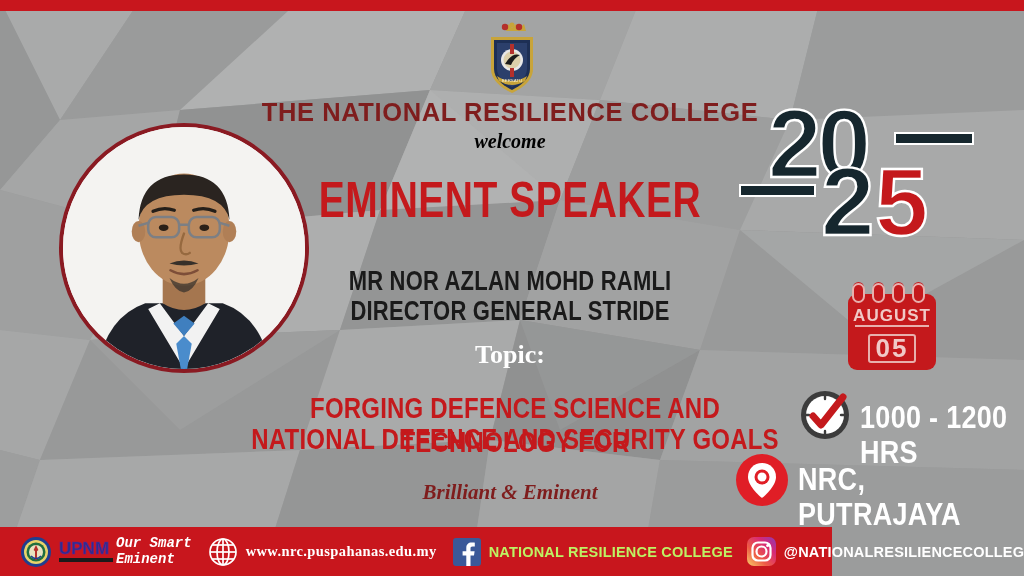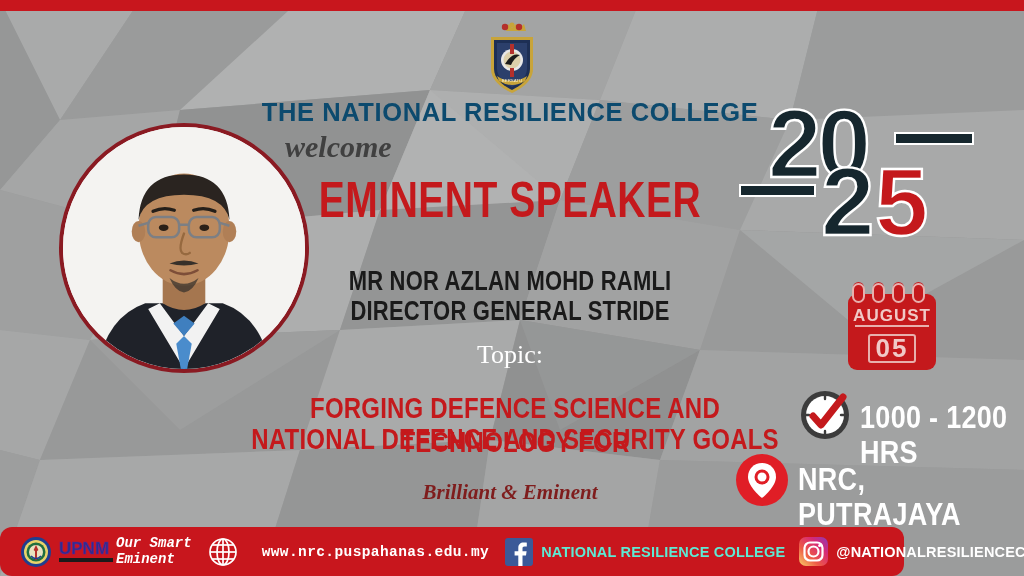"THE NATIONAL RESILIENCE COLLEGE" .college-title { color: #0c4a6e -> #7f1d1d }
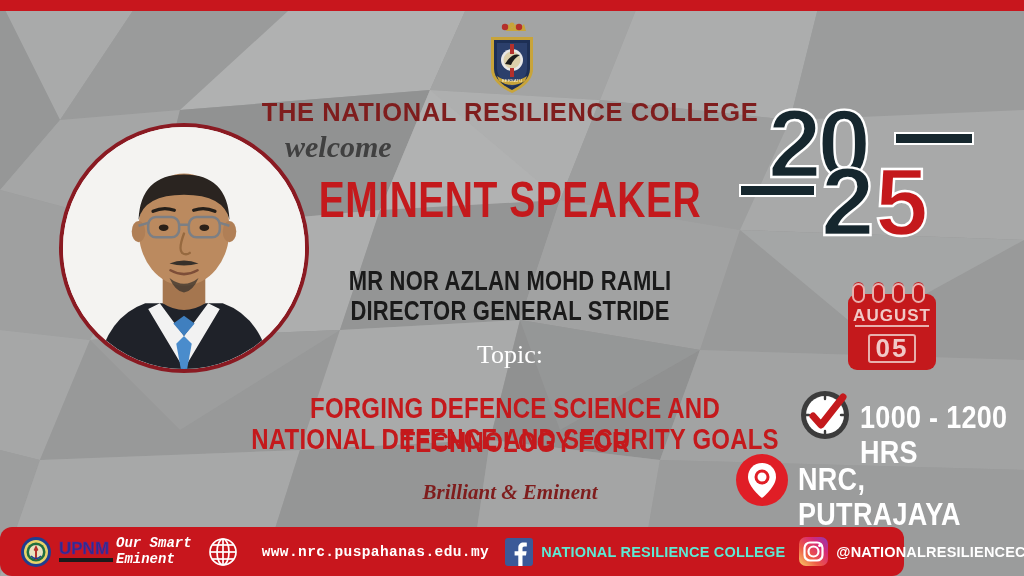"welcome" .welcome { color: #404040 -> #000000; font-size: 30px -> 20px; text-align: left -> center }
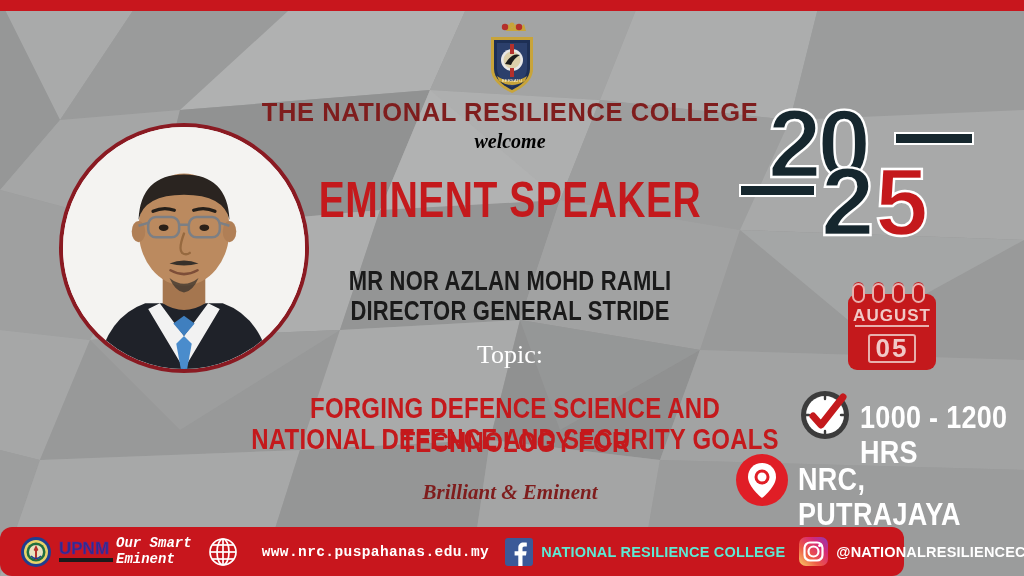"Topic:" .topic-label { font-weight: normal -> bold }
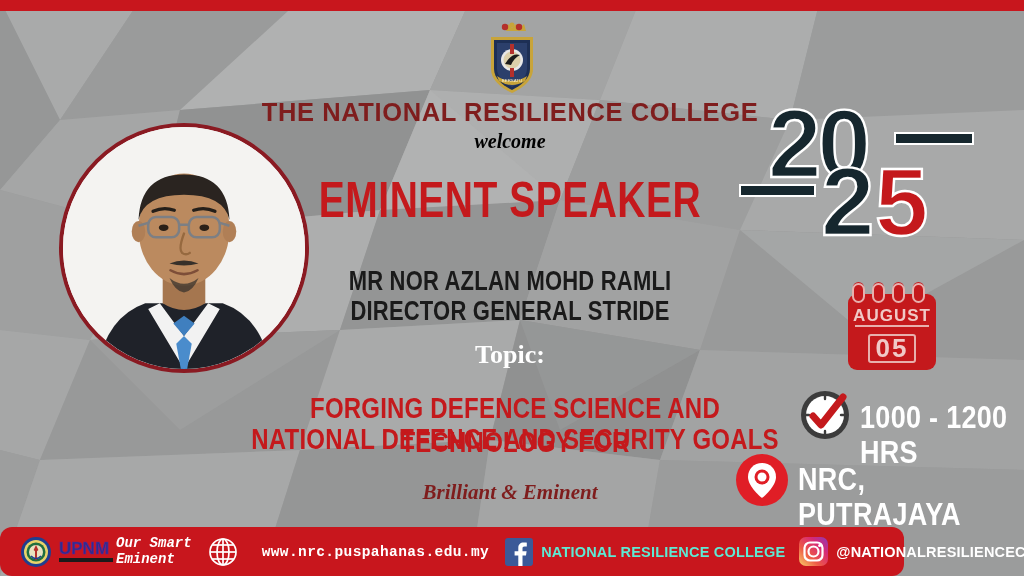"UPNM" .footer { border-radius: 12px -> none; width: 904px -> 832px }
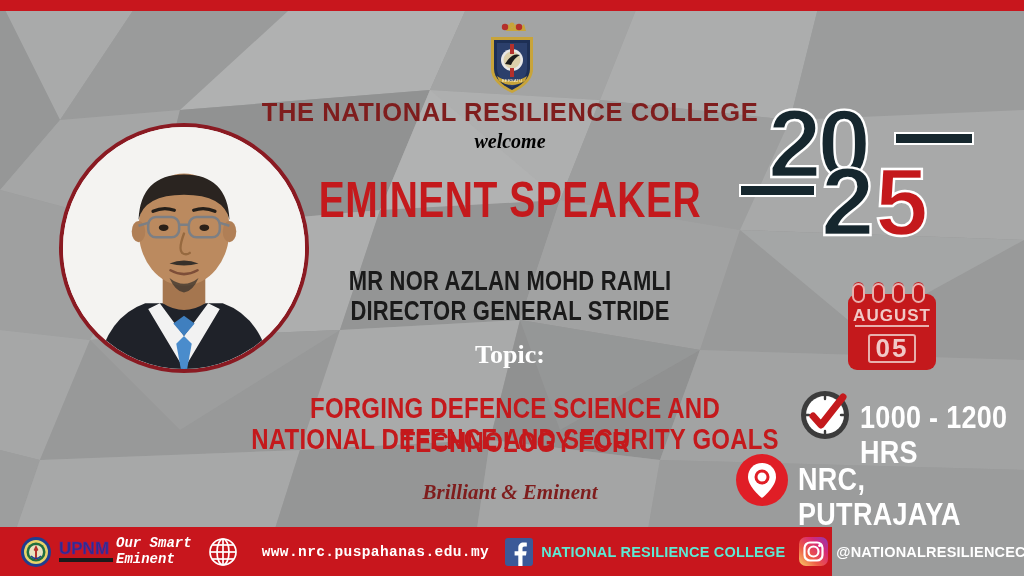"www.nrc.puspahanas.edu.my" .site-url { font-family: Liberation Mono, monospace -> Liberation Serif, serif; margin-left: 24px -> 8px }
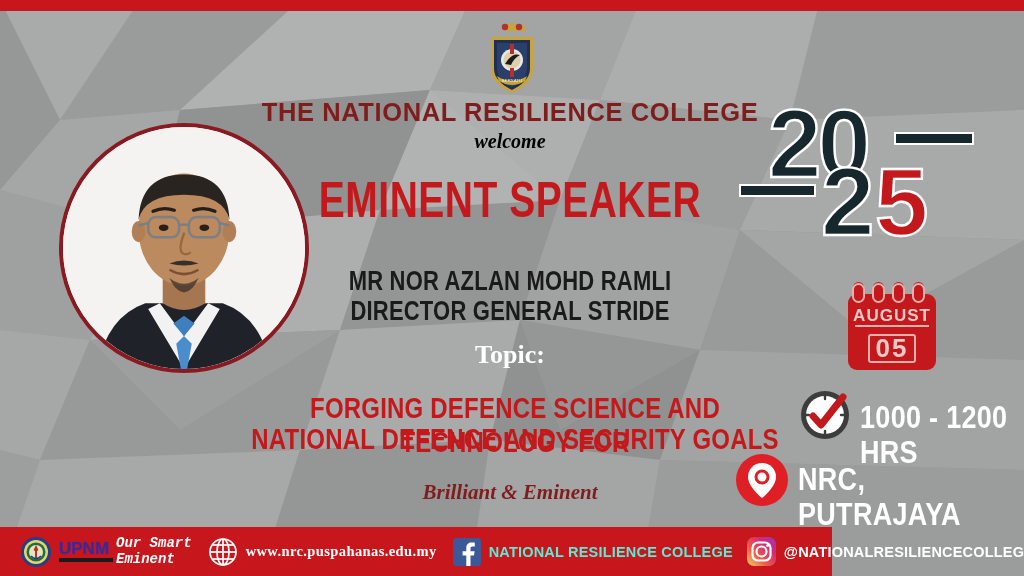"NATIONAL RESILIENCE COLLEGE" .fb-text { color: #5eead4 -> #bef264 }
